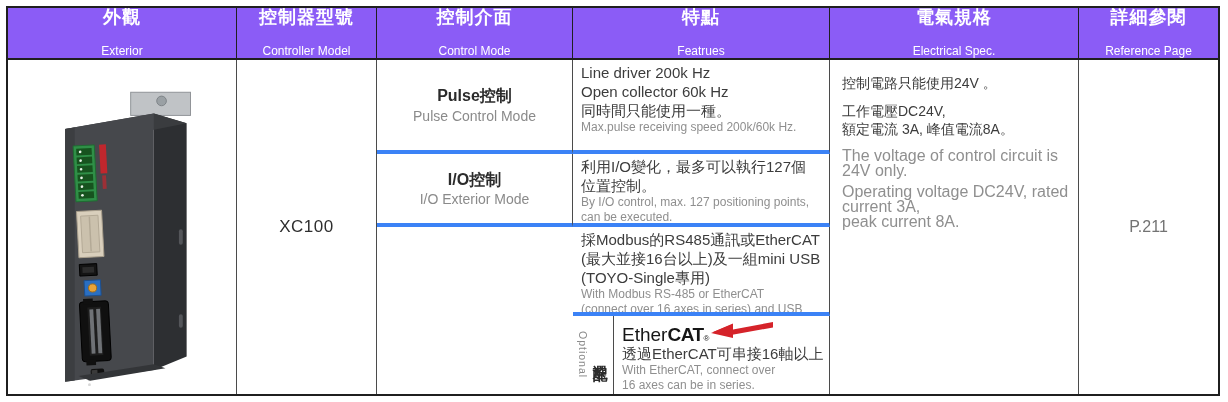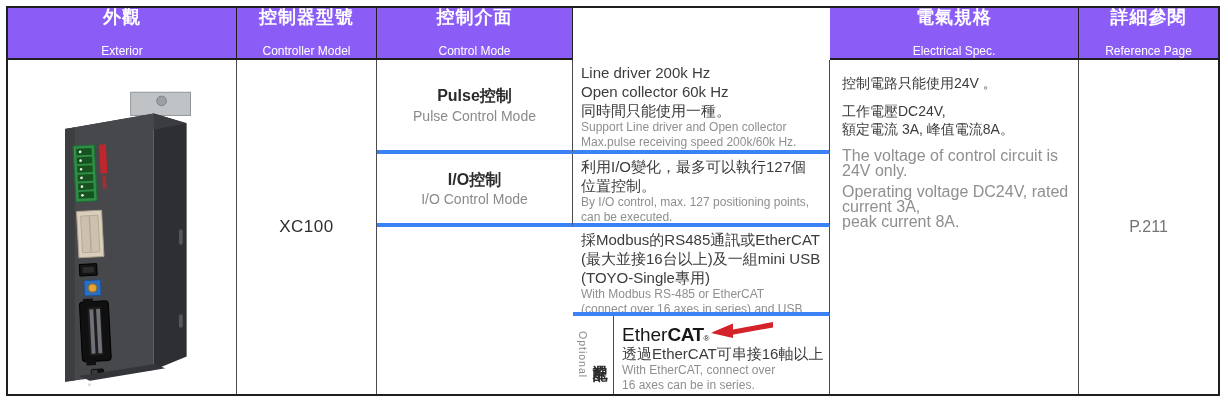"特點" div.cell { html: none -> <div> <div>特點</div> <div>Featrues</div> </div> }
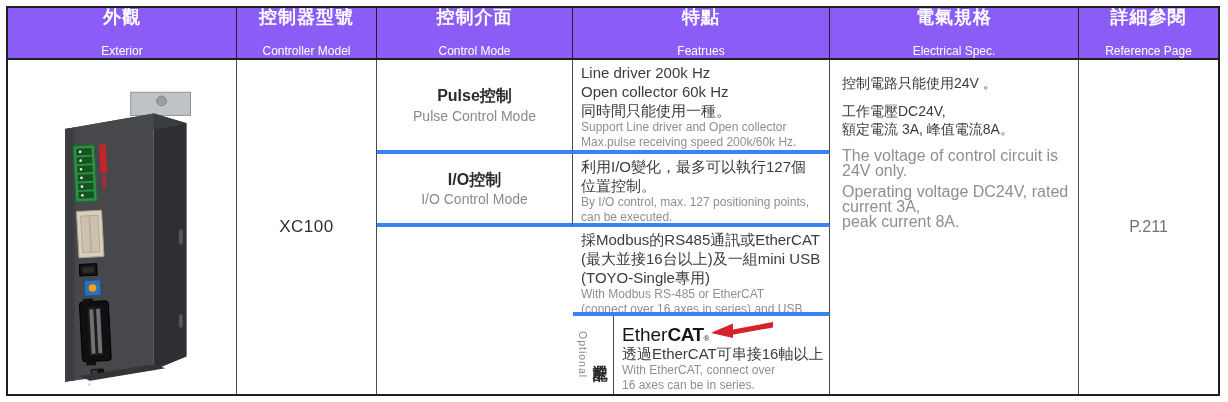"Support Line driver and Open" div.feat-en { html: <div>Support Line driver and Open collector</div> -> none }
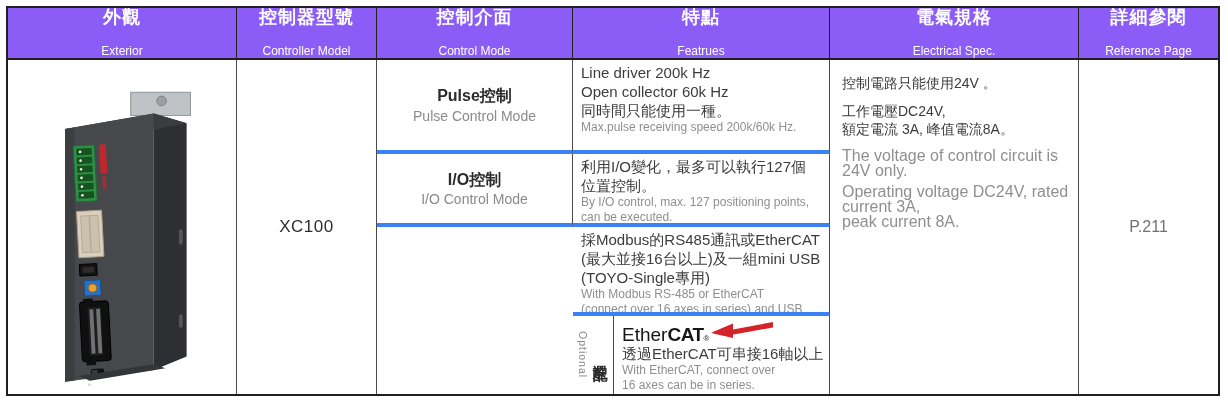"I/O Control Mode" div.mode-en { text: Control -> Exterior }
